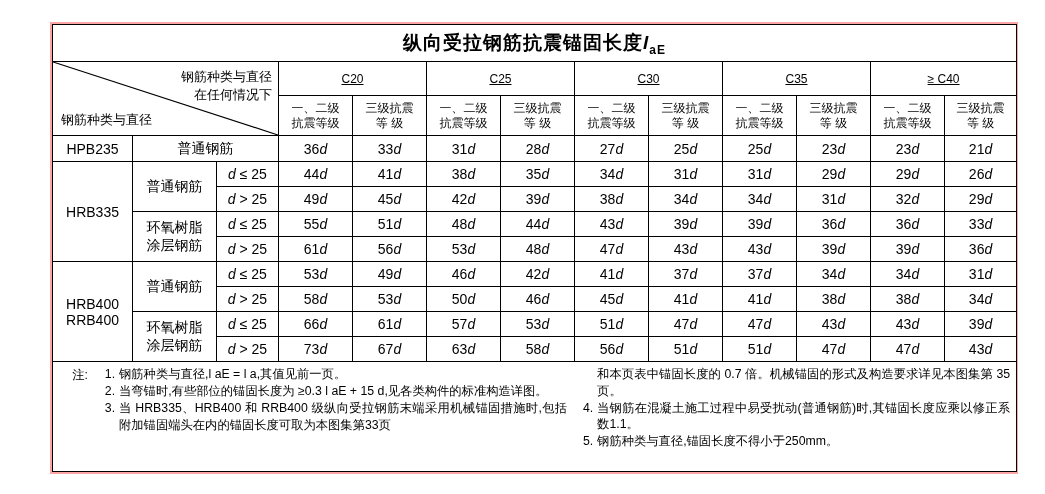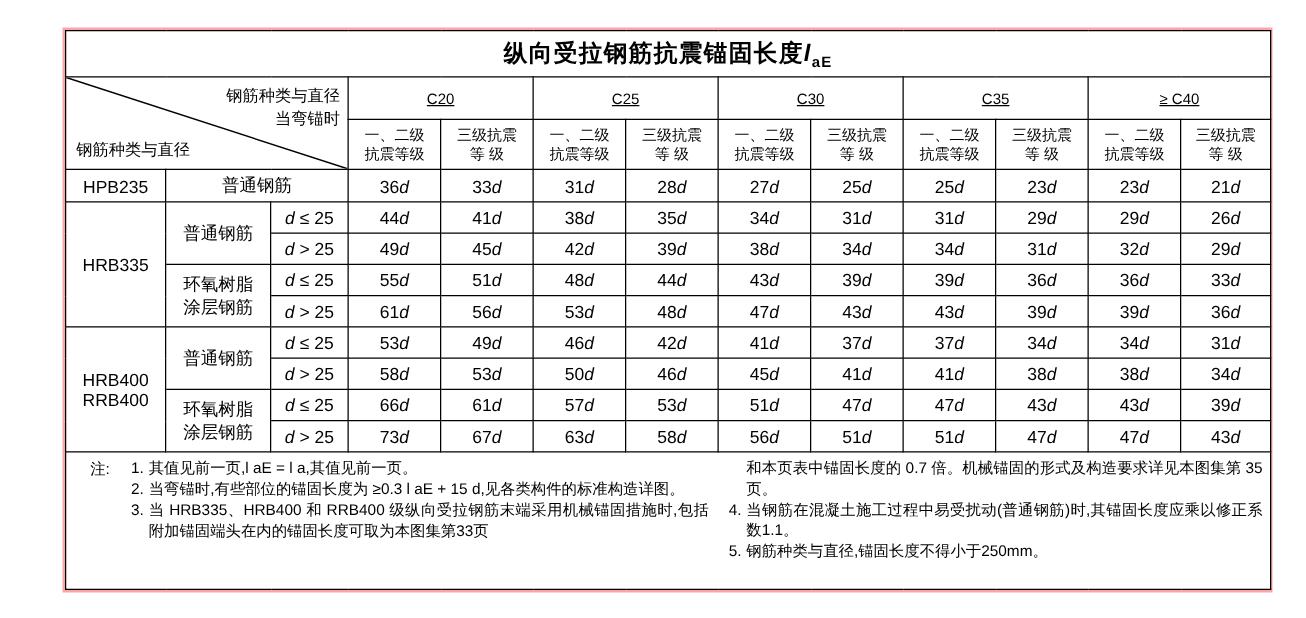"当弯锚时" div { text: 当弯锚时 -> 在任何情况下 }
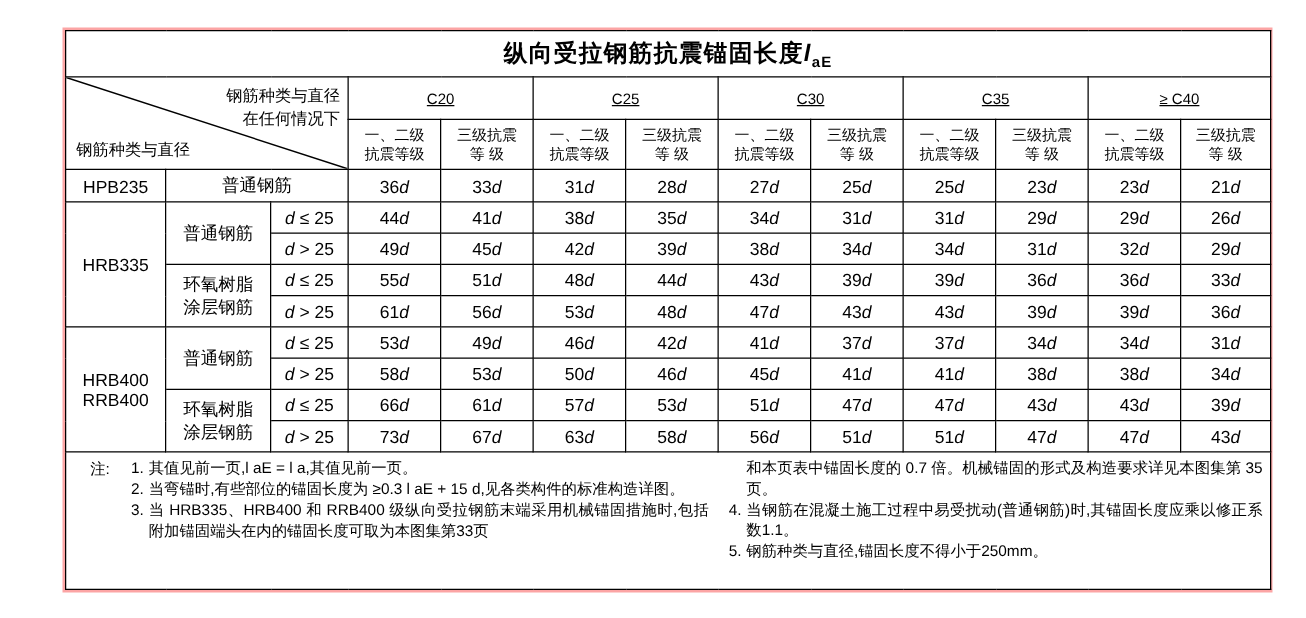"其值见前一页,l aE = l a,其值见前一页。" span.note-txt { text: 其值见前一页,l -> 钢筋种类与直径,l }
